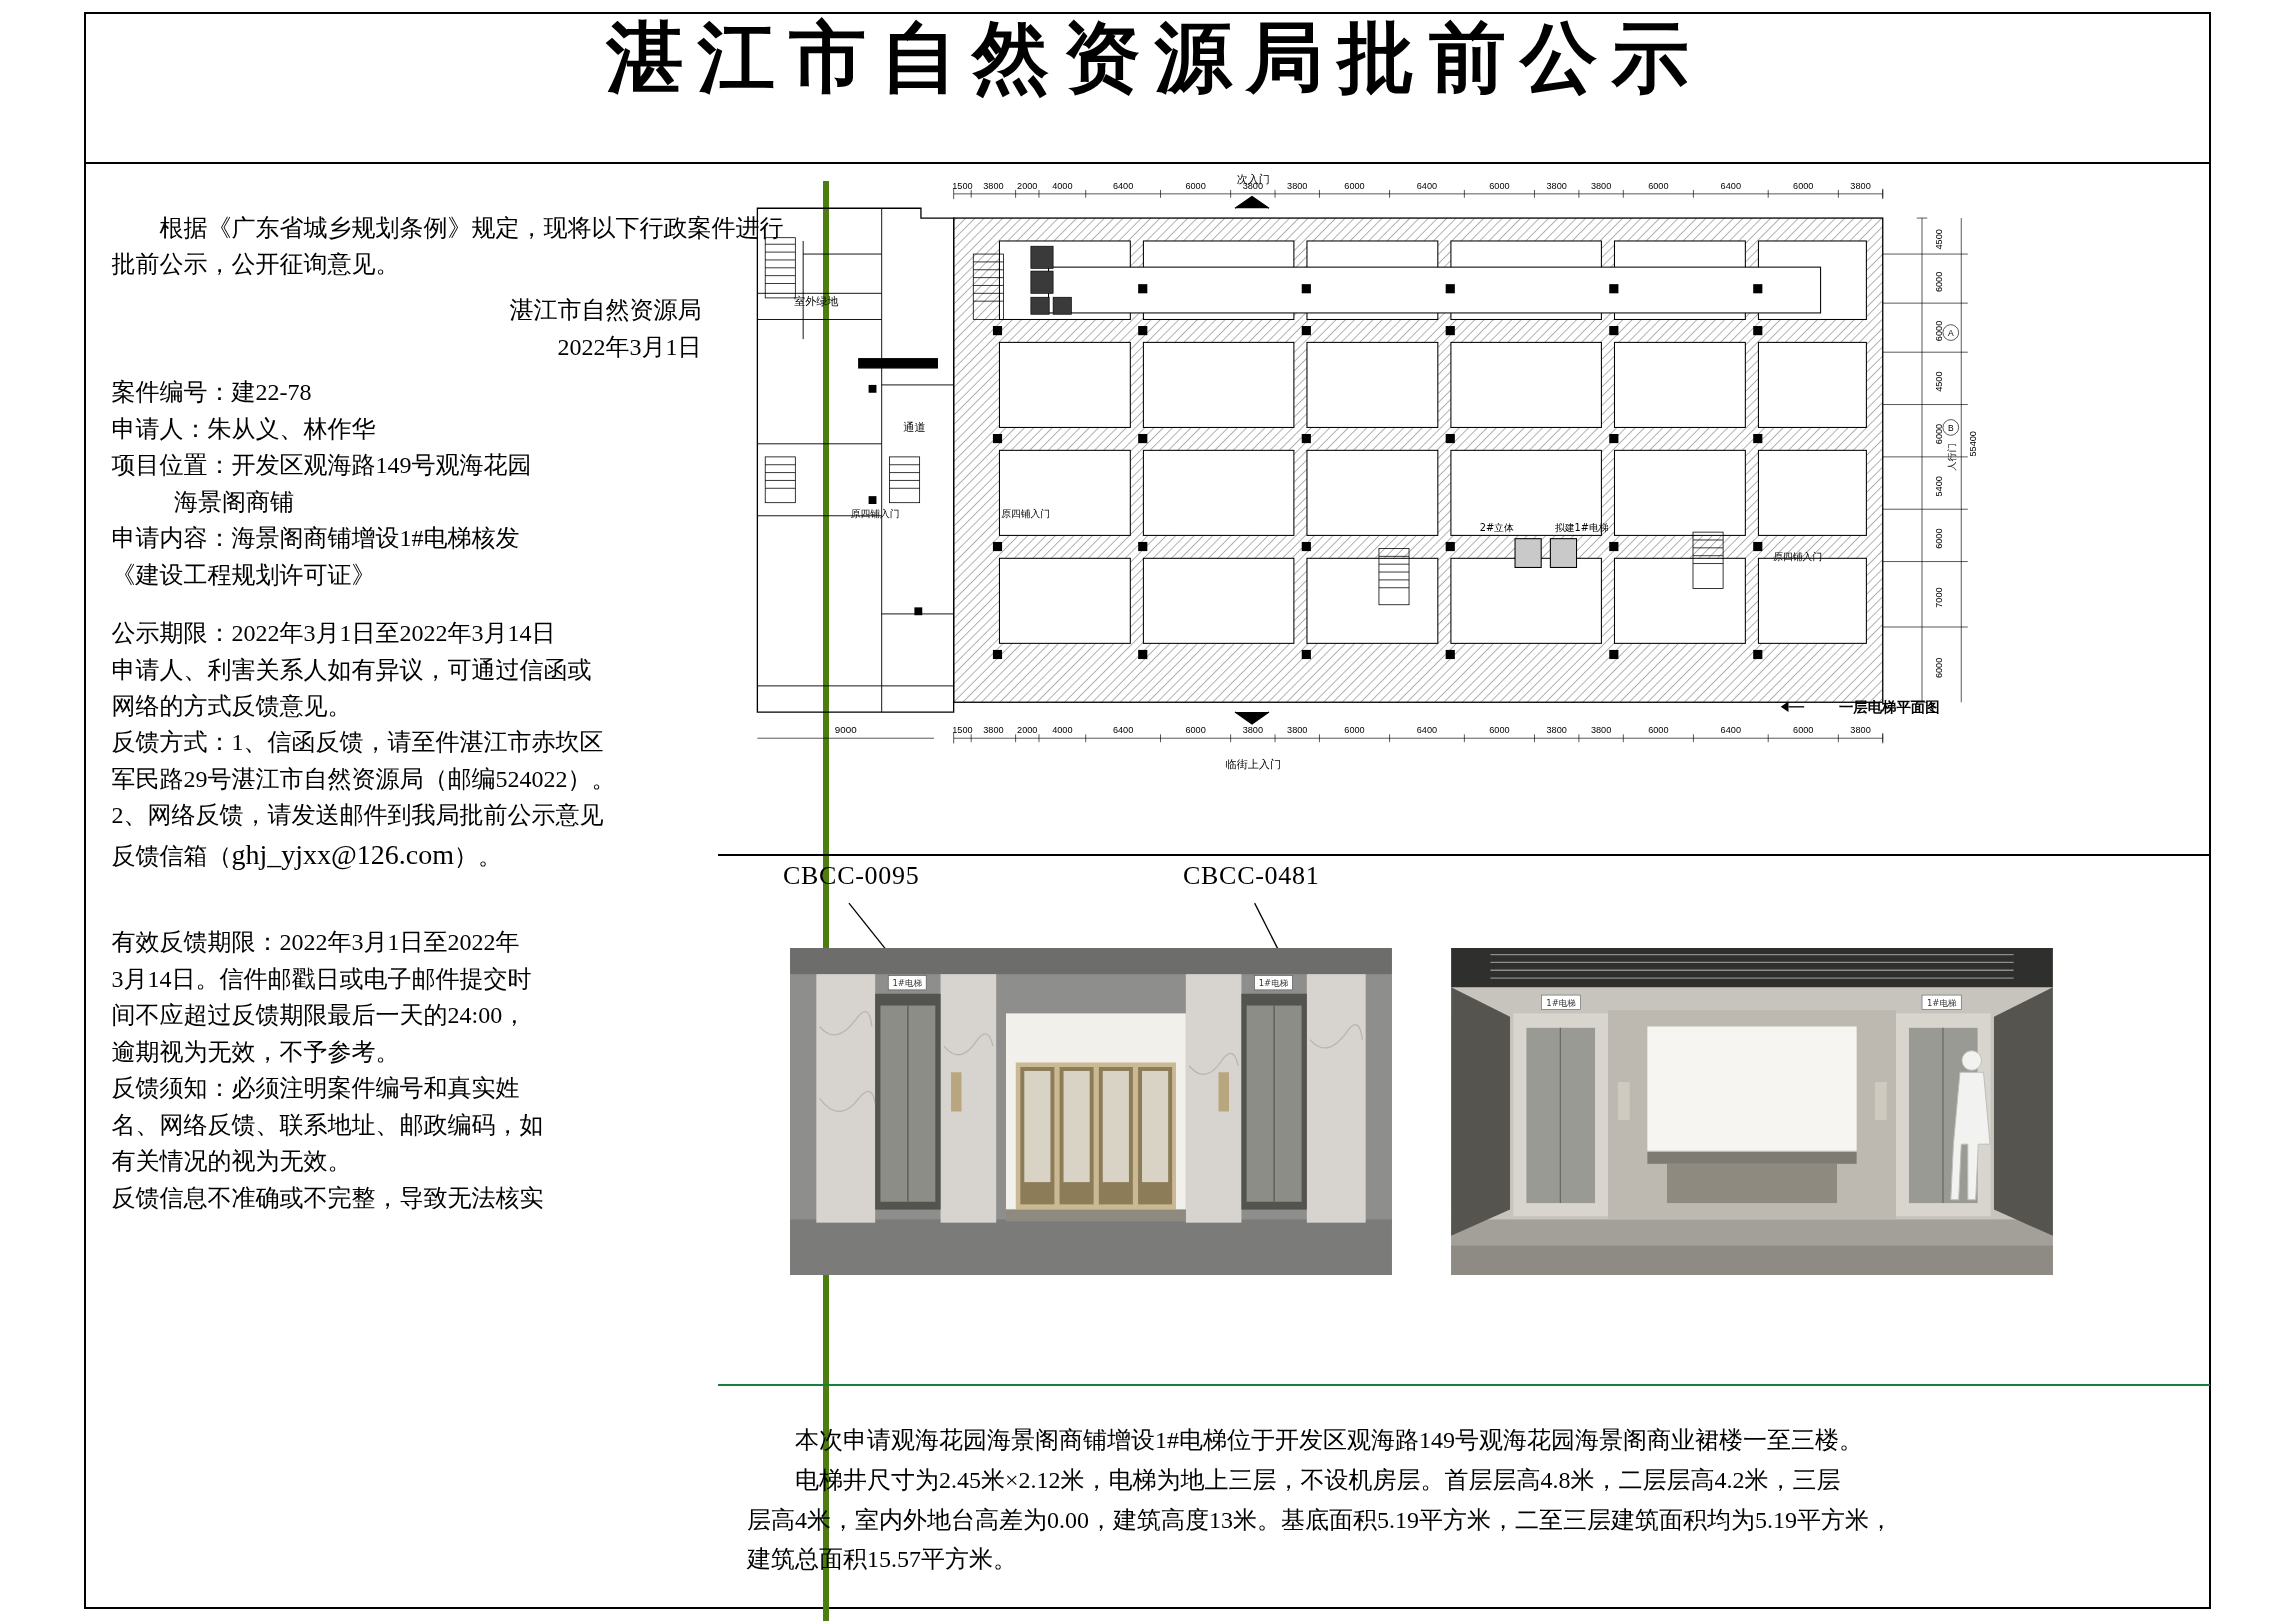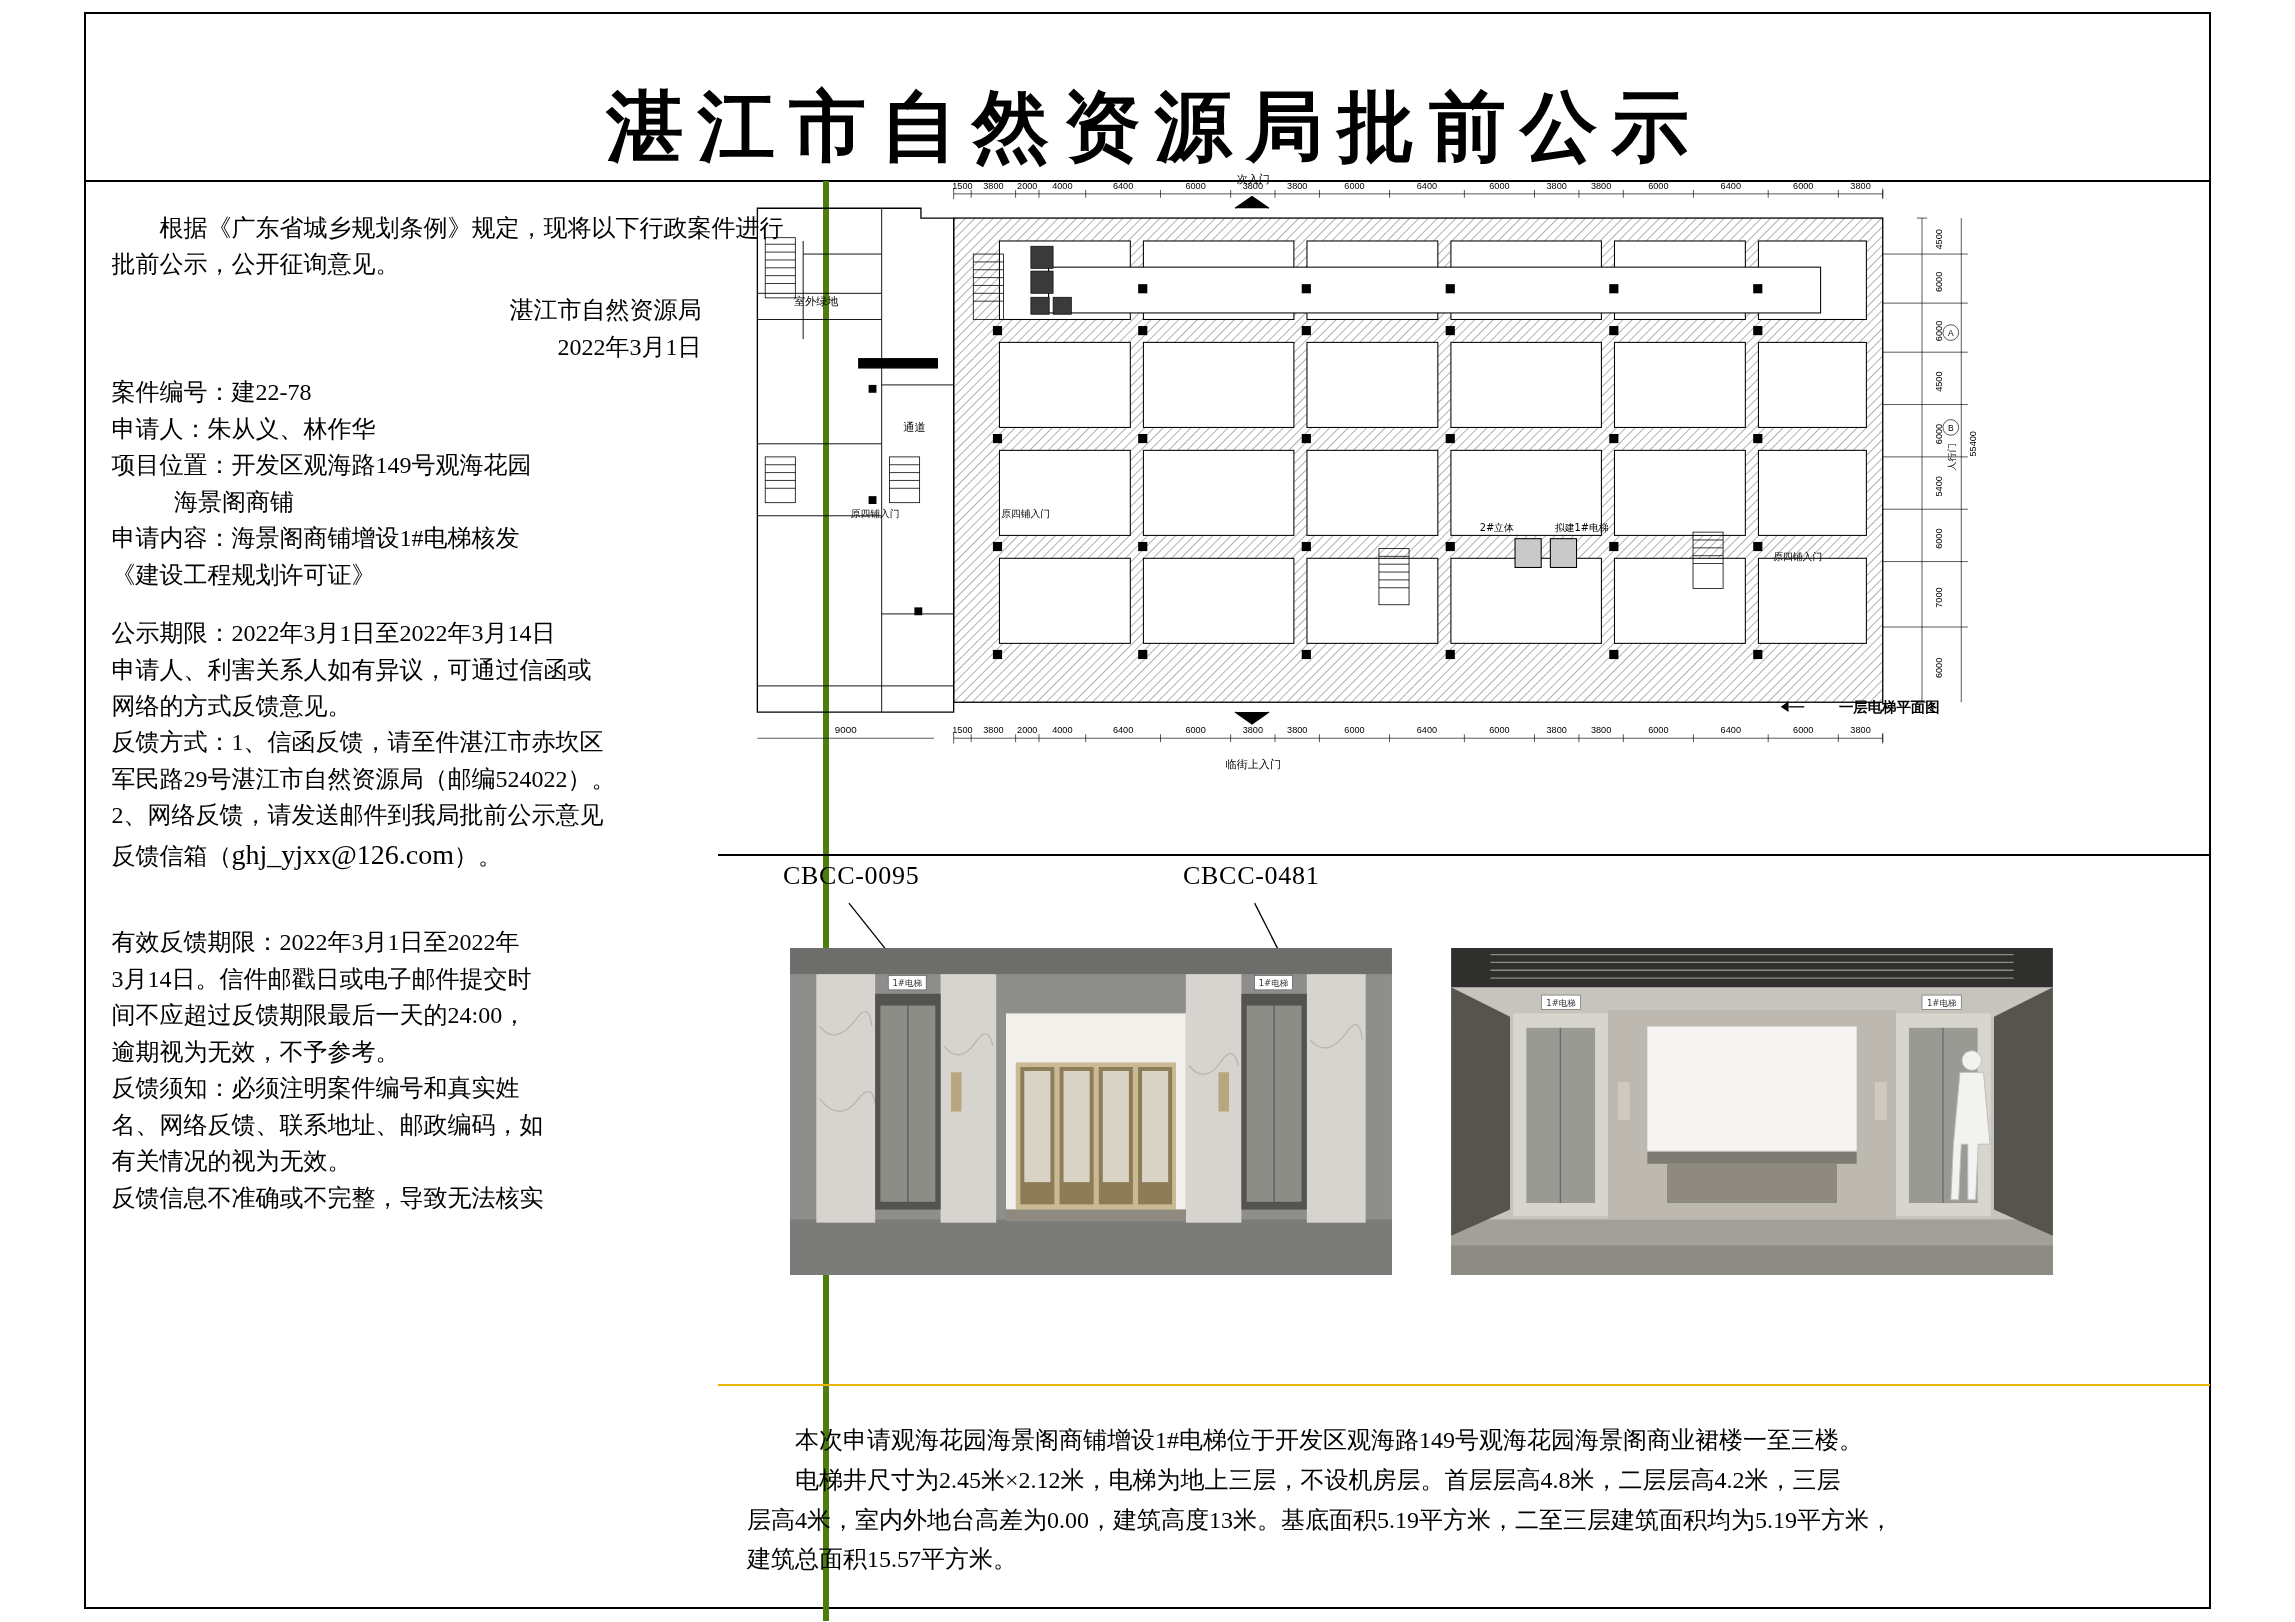"湛江市自然资源局批前公示" .title-bar { align-items: flex-end -> flex-start; top: 25px -> 7px }
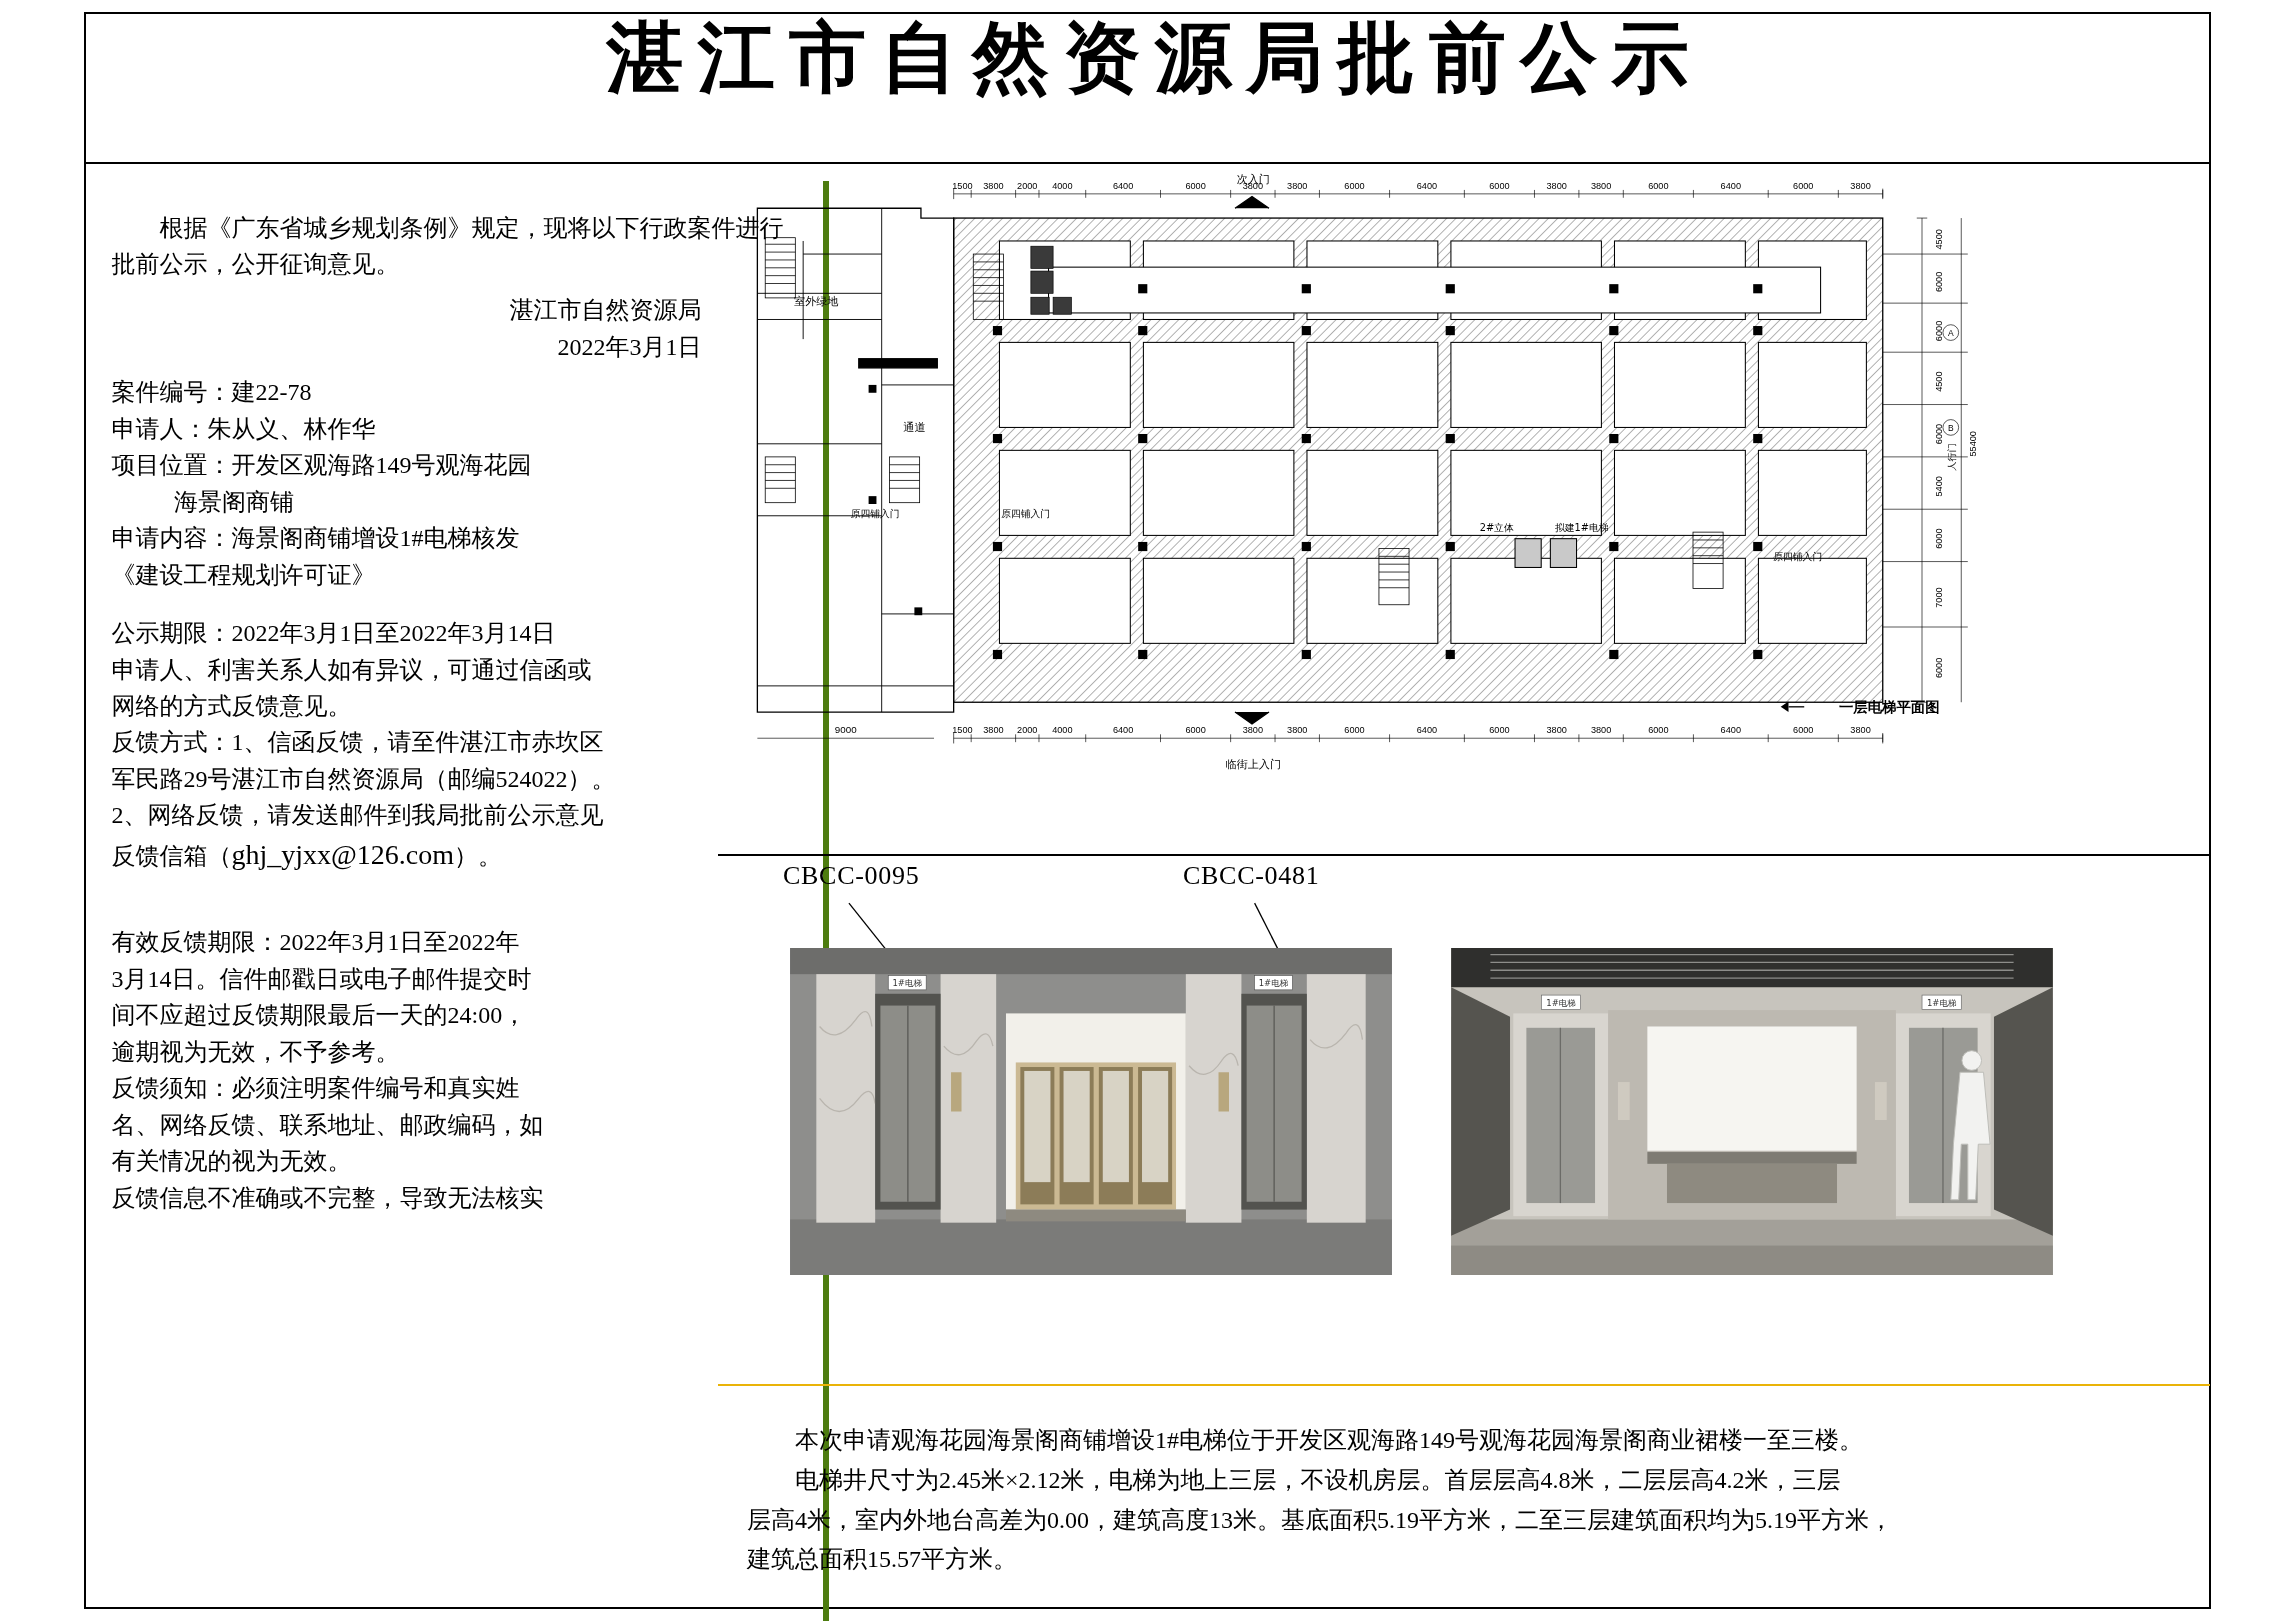"CBCC-0095" .render-cell { border-bottom: 2px solid #eab308 -> 2px solid #15803d }
